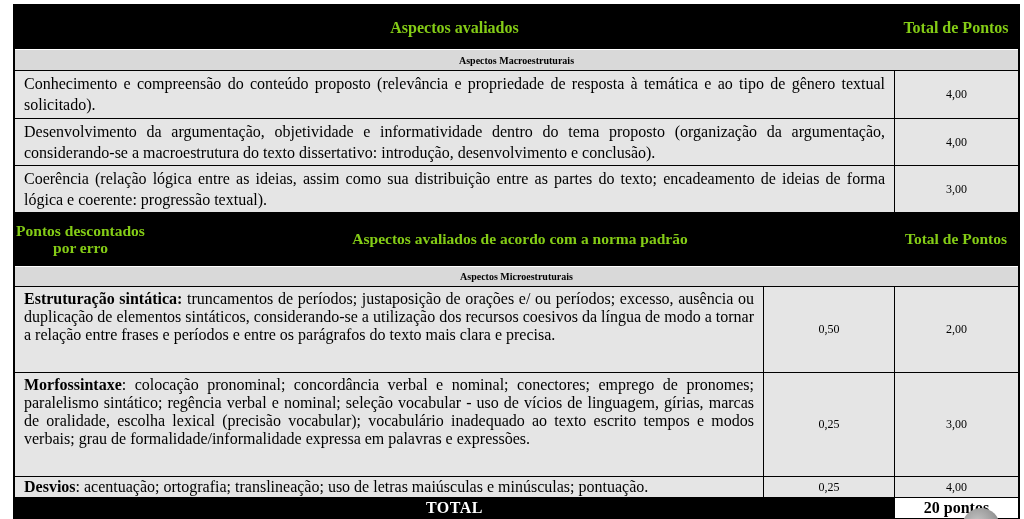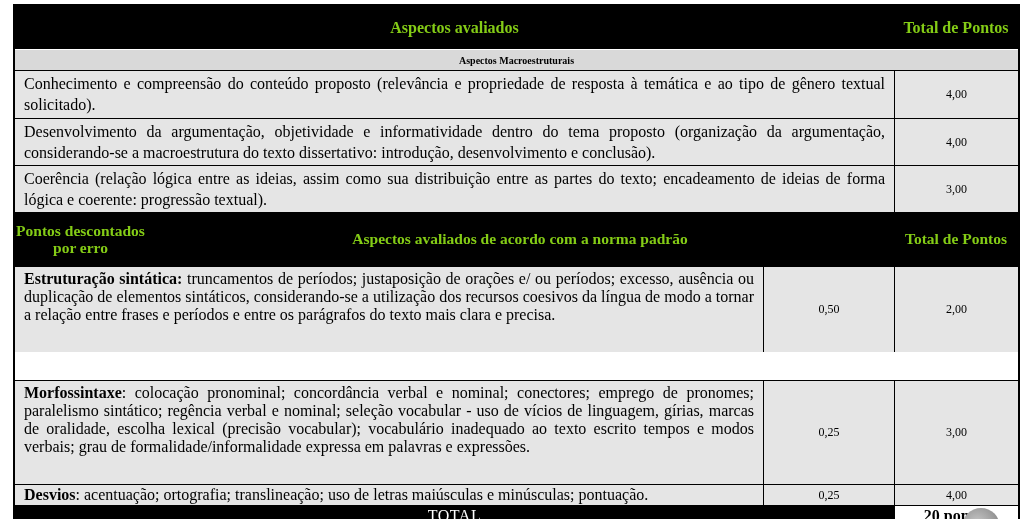"Aspectos Microestruturais" div.row { html: none -> <div> <div>Aspectos Microestruturais</div> </div> }
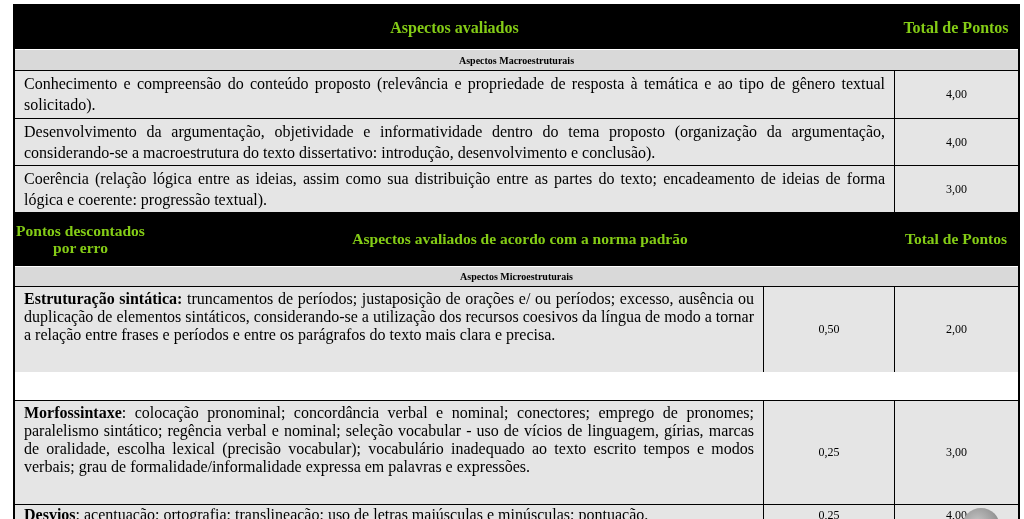"Morfossintaxe: colocação pronominal;" .r-micro2 { margin-top: 28px -> none }
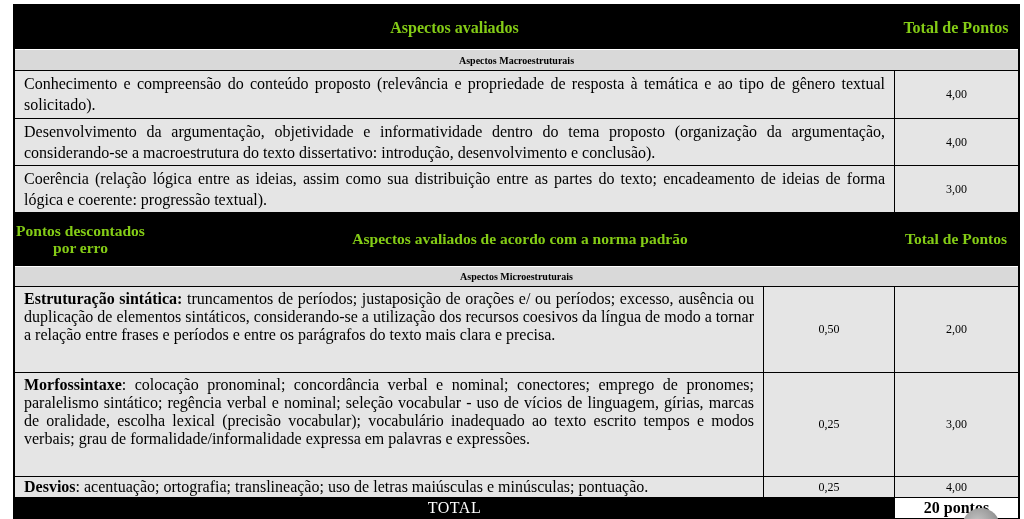"TOTAL" .footer-black { font-weight: normal -> bold }
